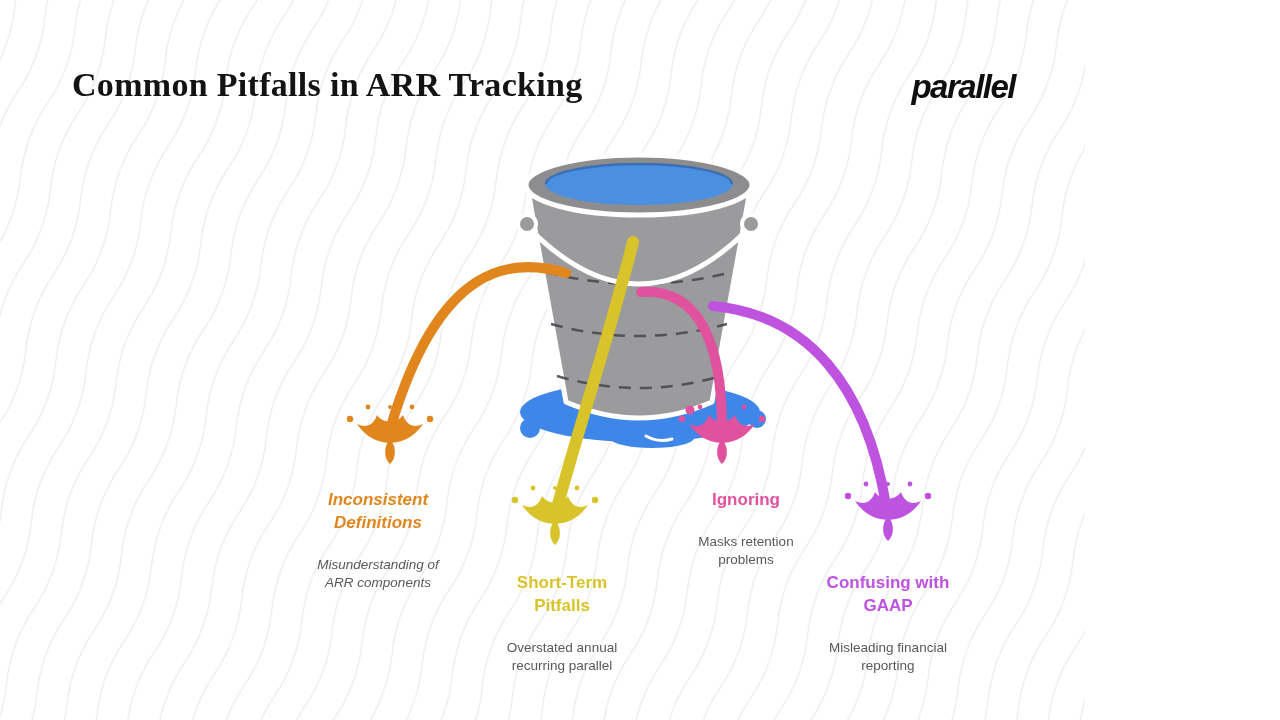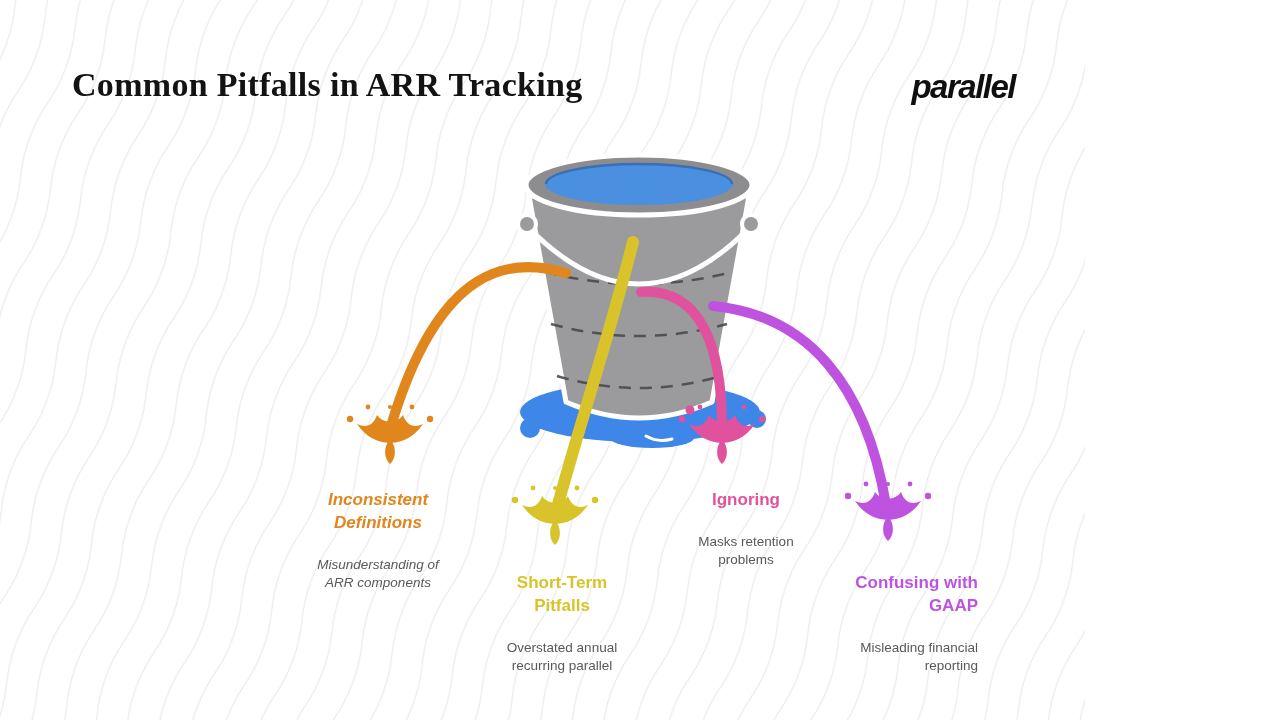"Confusing with" .p3 { text-align: right -> none }
